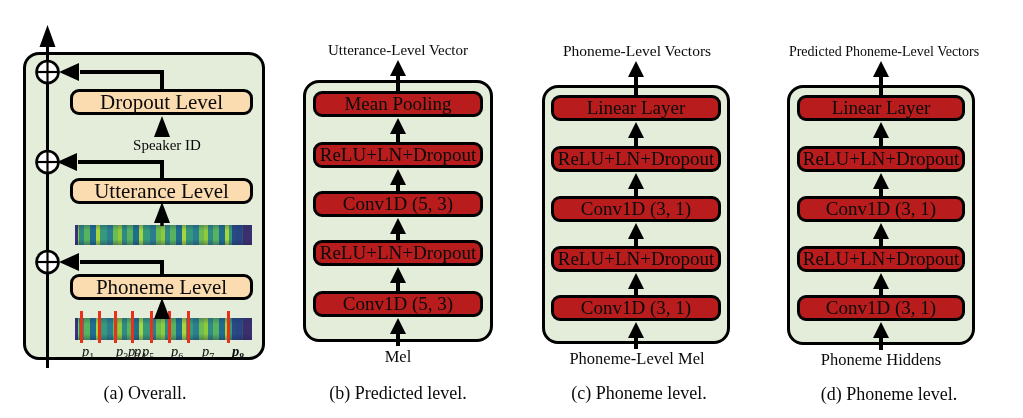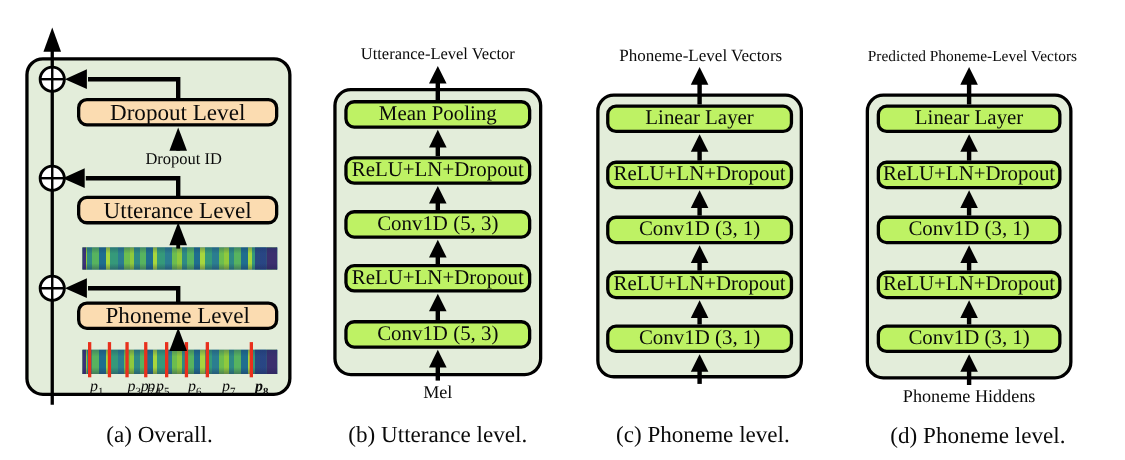"Mean Pooling" .lbox { background: #bef264 -> #b91c1c }
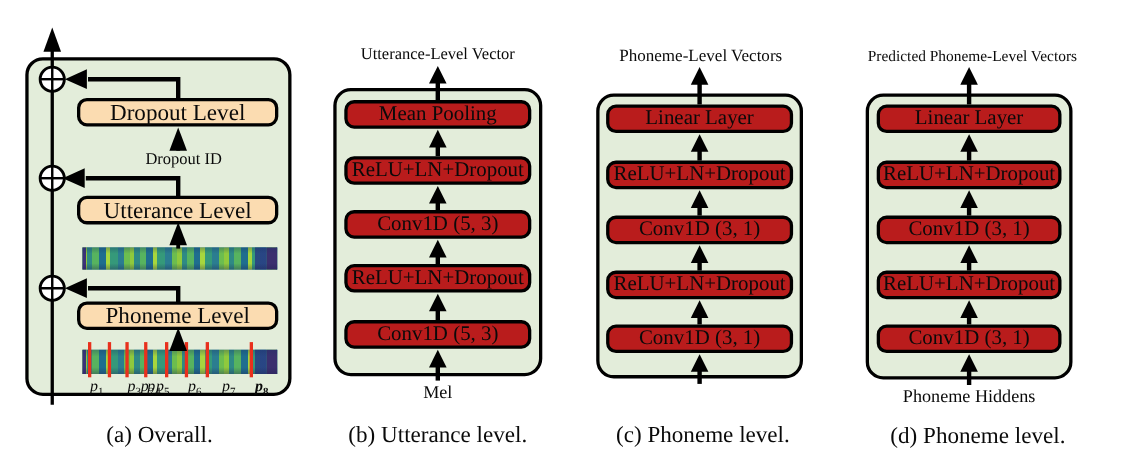"Dropout ID" div.iolabel { text: Dropout -> Speaker }
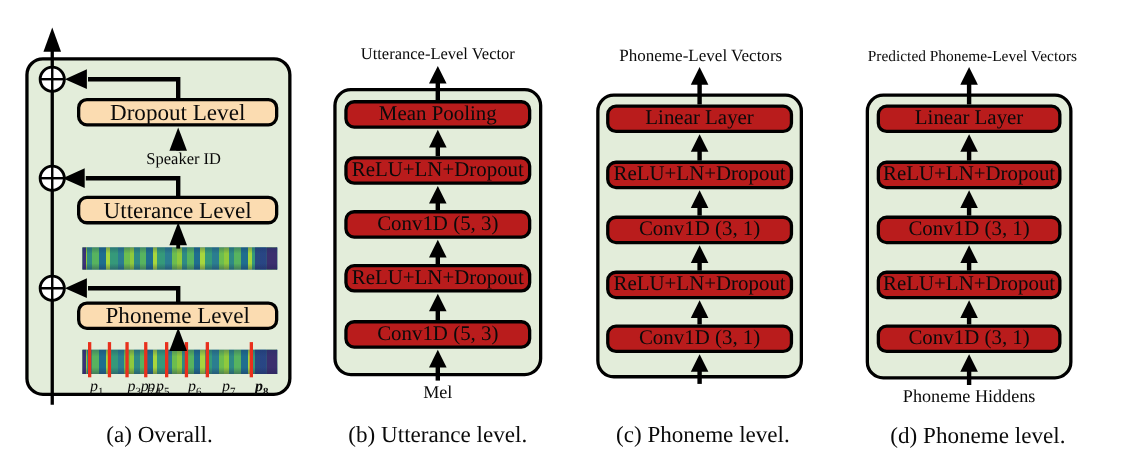"Phoneme-Level Mel" div.inlabel { html: none -> <div>Phoneme-Level Mel</div> }
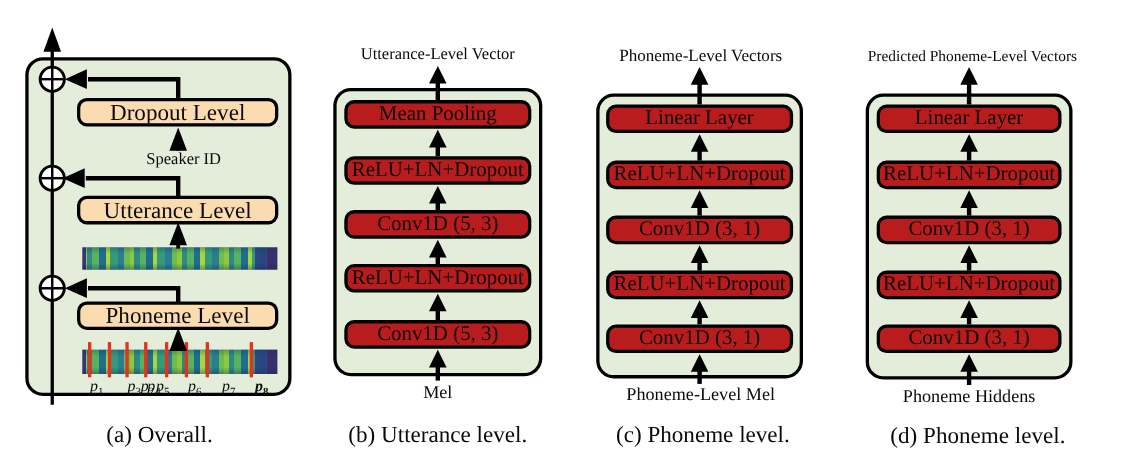"(a) Overall." .caption { font-size: 21px -> 18px }
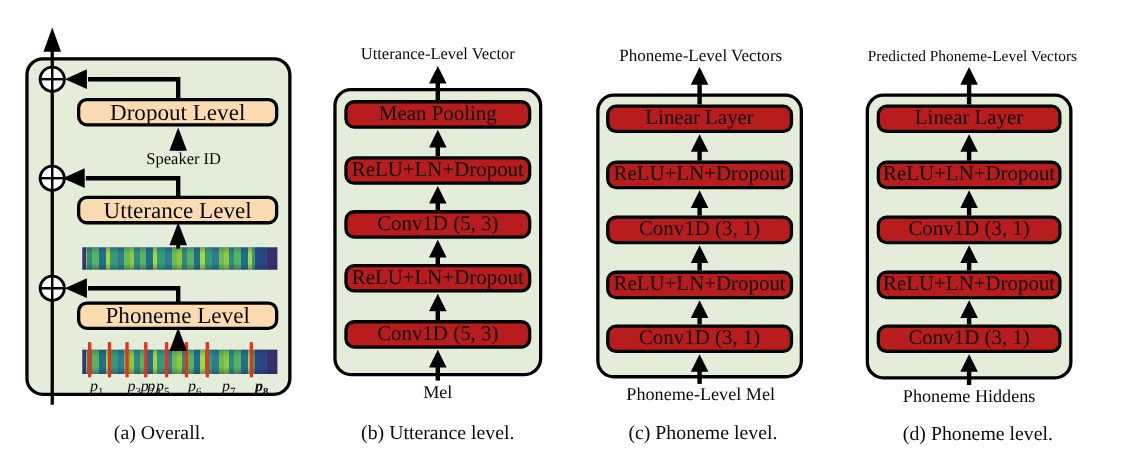"(b) Utterance level." div.caption { text: Utterance -> Predicted }
